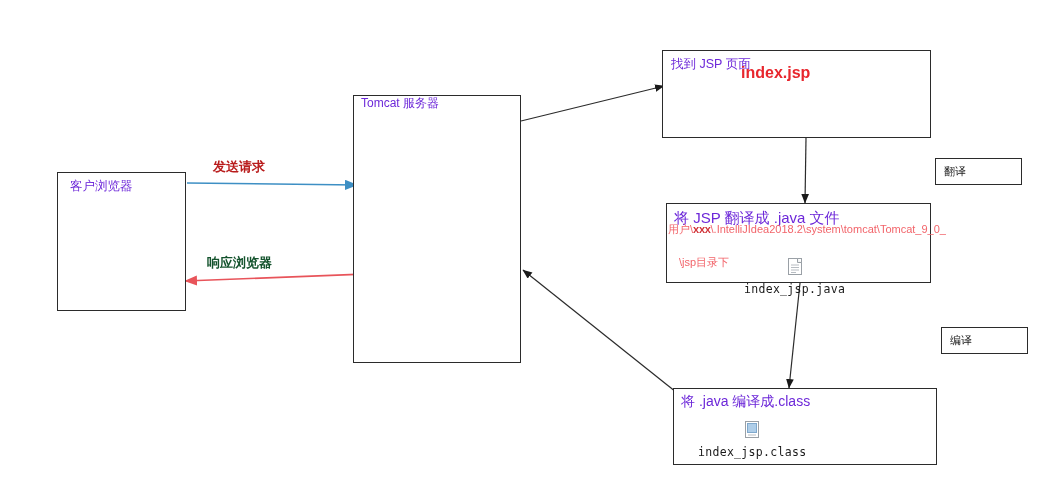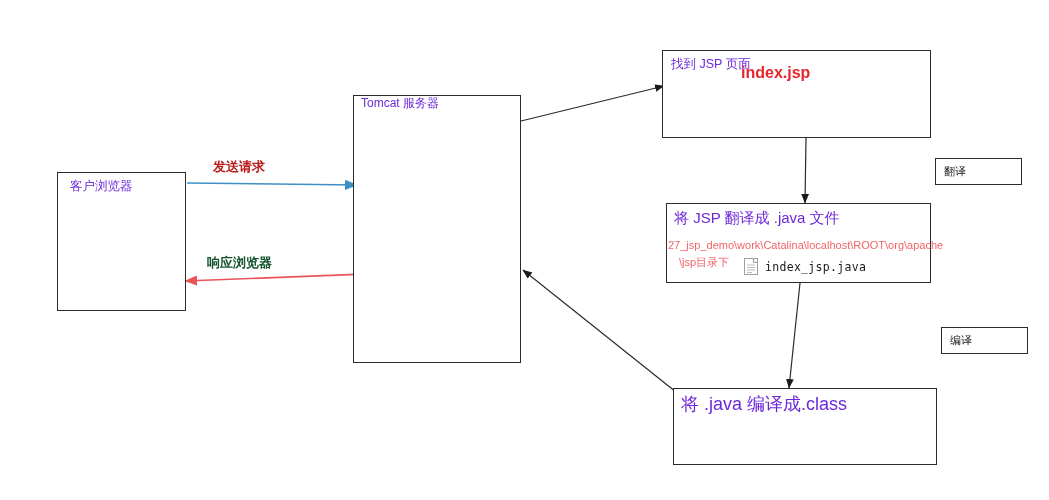"用户\xxx\.IntelliJIdea2018.2\system\tomcat" div.path-line { html: none -> <div> <span>用户\</span><span>xxx</span><span>\.IntelliJIdea2018.2\system\tomcat\Tomcat_9_0_</span> </div> }
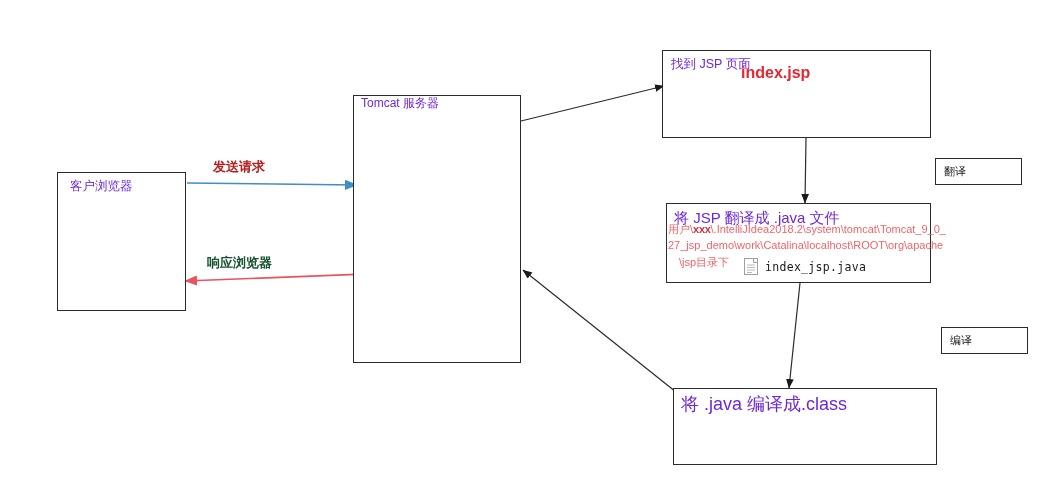"27_jsp_demo\work\Catalina\localhost\ROOT" div.path-line { html: <div>27_jsp_demo\work\Catalina\localhost\ROOT\org\apache</div> -> none }
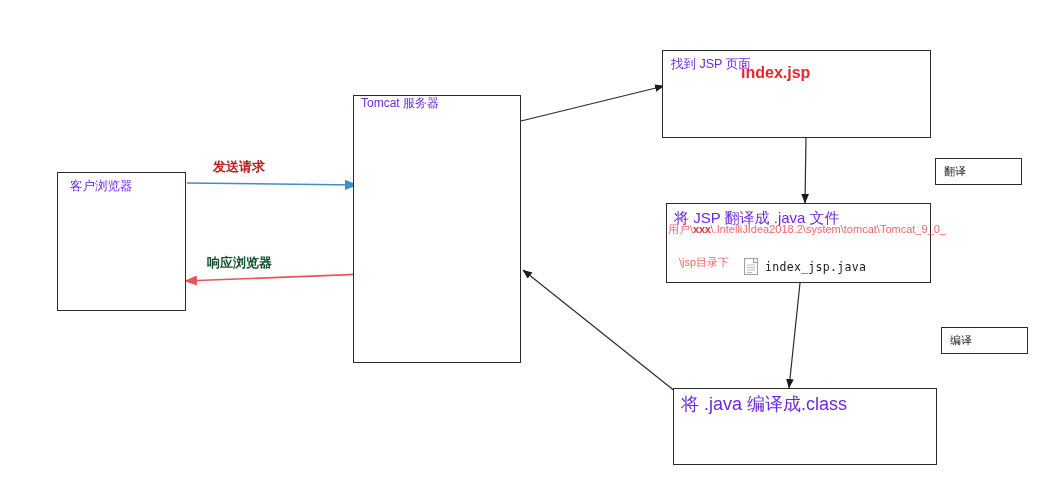"index_jsp.java" .file-row { flex-direction: none -> column }
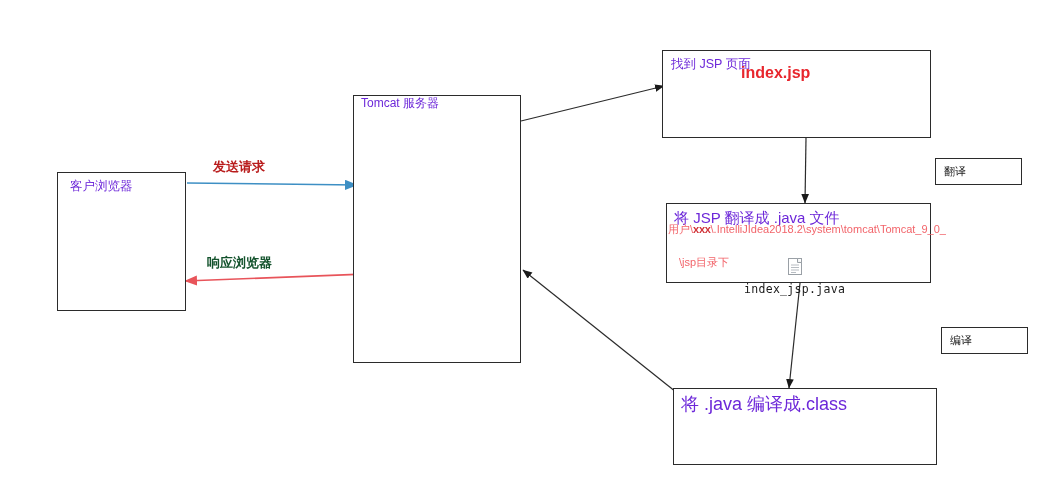"将 .java 编译成.class" #step3-title { font-size: 18px -> 14px }
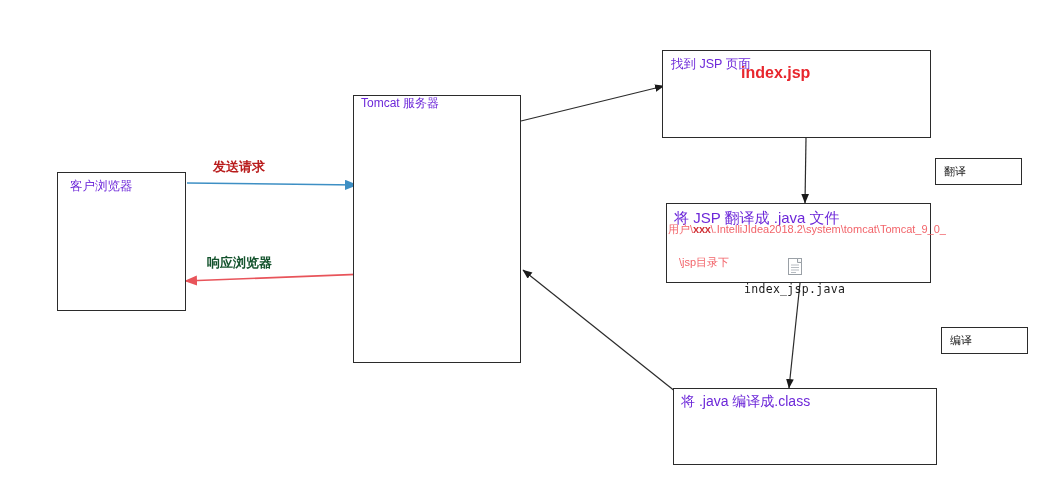"index_jsp.class" div.file-row { html: none -> <div> <span> <svg> <rect></rect> <rect></rect> <line></line> </svg> </span> <span>index_jsp.class</span> </div> }
